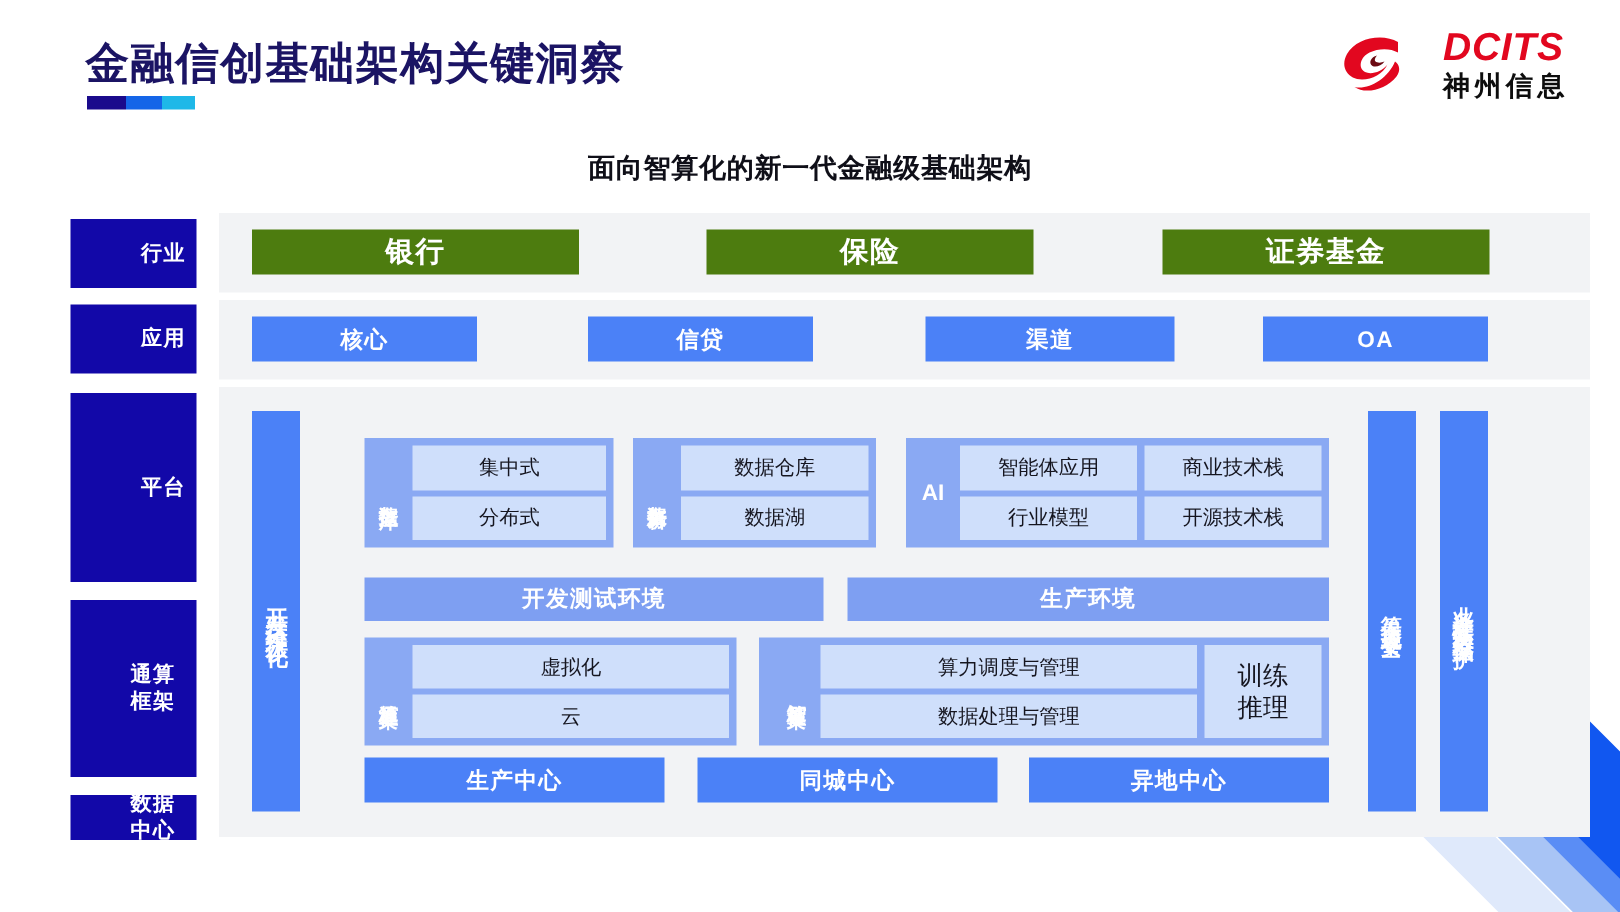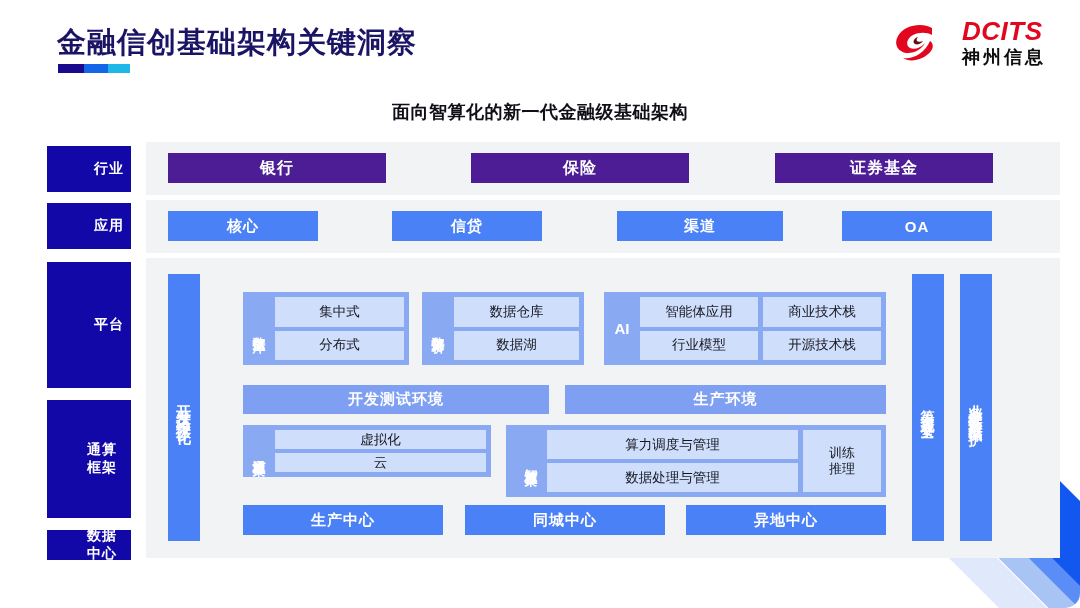"金融信创基础架构关键洞察" .slide { border-radius: 15px -> none }
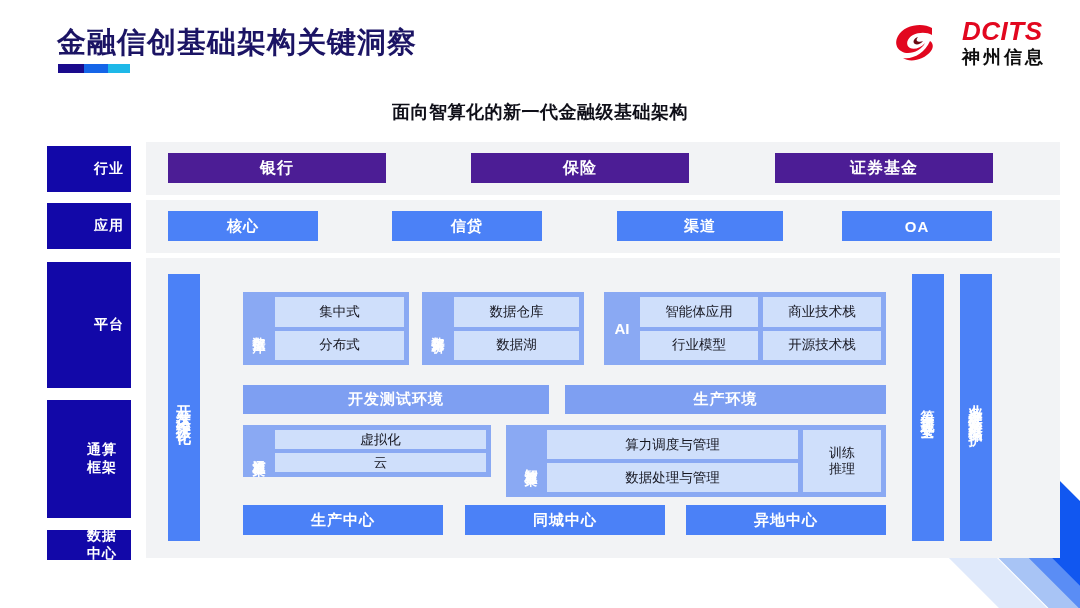"银行" .chip-industry { background: #4c1d95 -> #4d7c0f; font-size: 16px -> 19px }
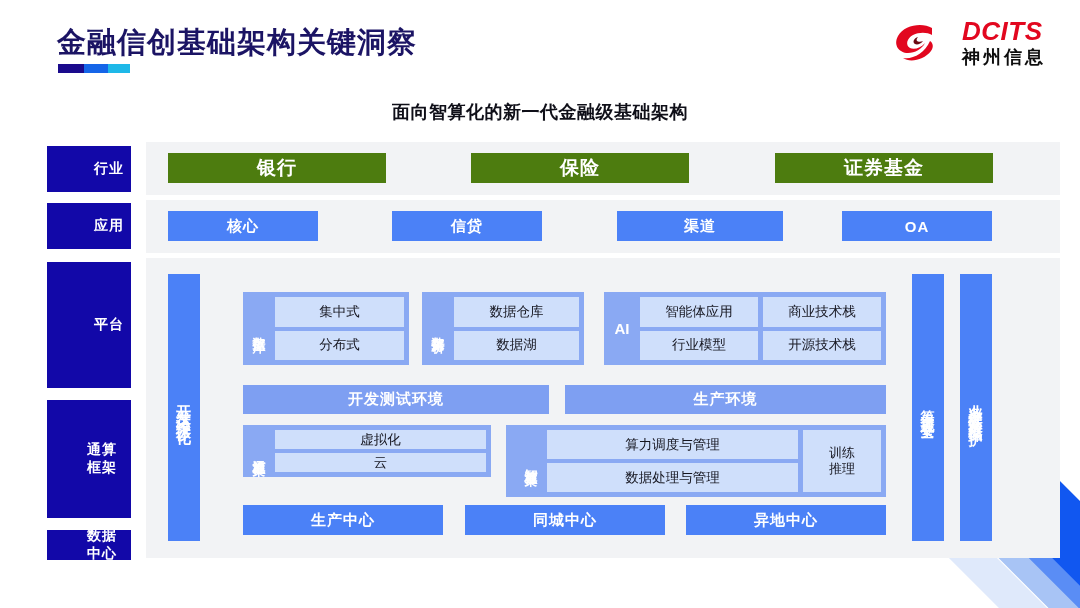"虚拟化" div.group { height: 52px -> 72px }
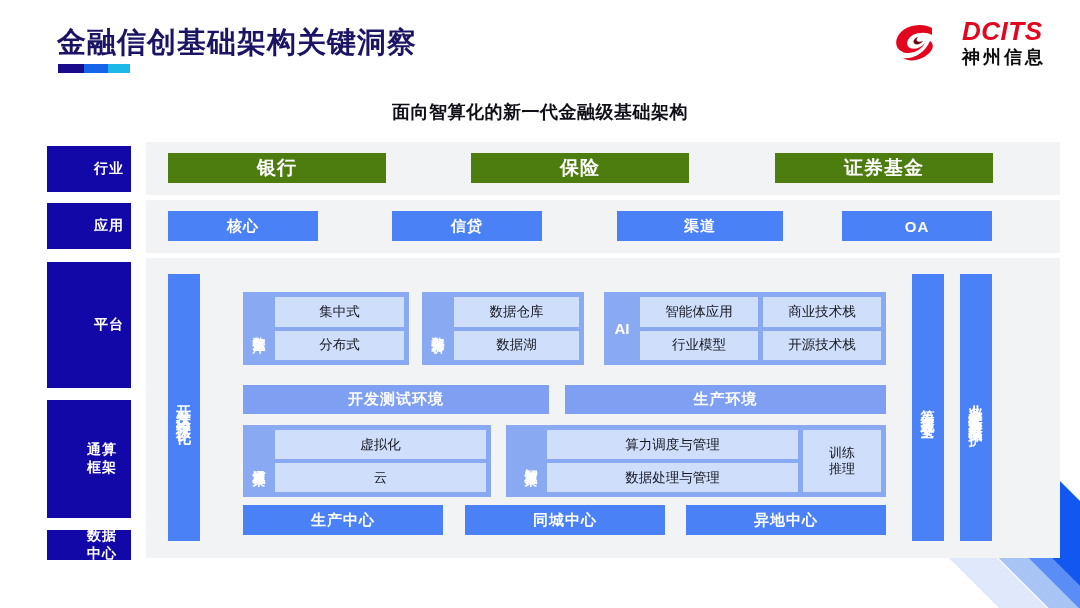"训练" .cell.stack { font-size: 13px -> 17px }
